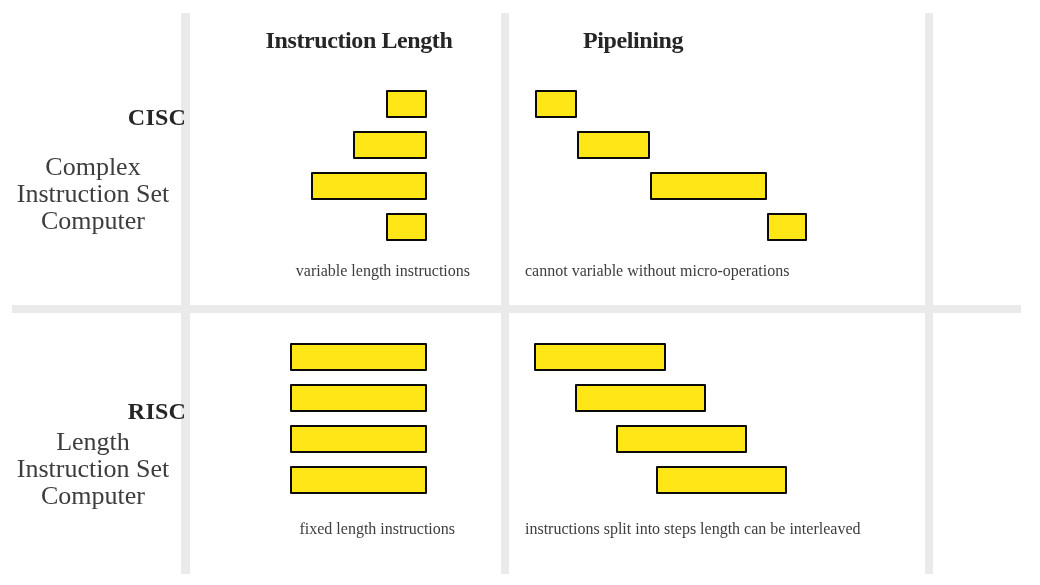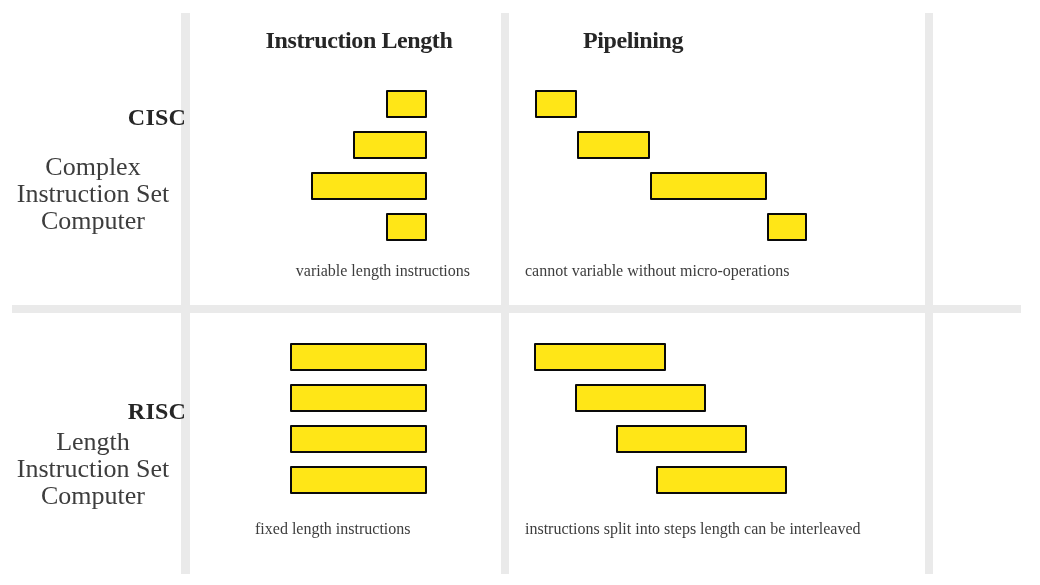"fixed length instructions" .caption.risc-il { text-align: left -> right }
